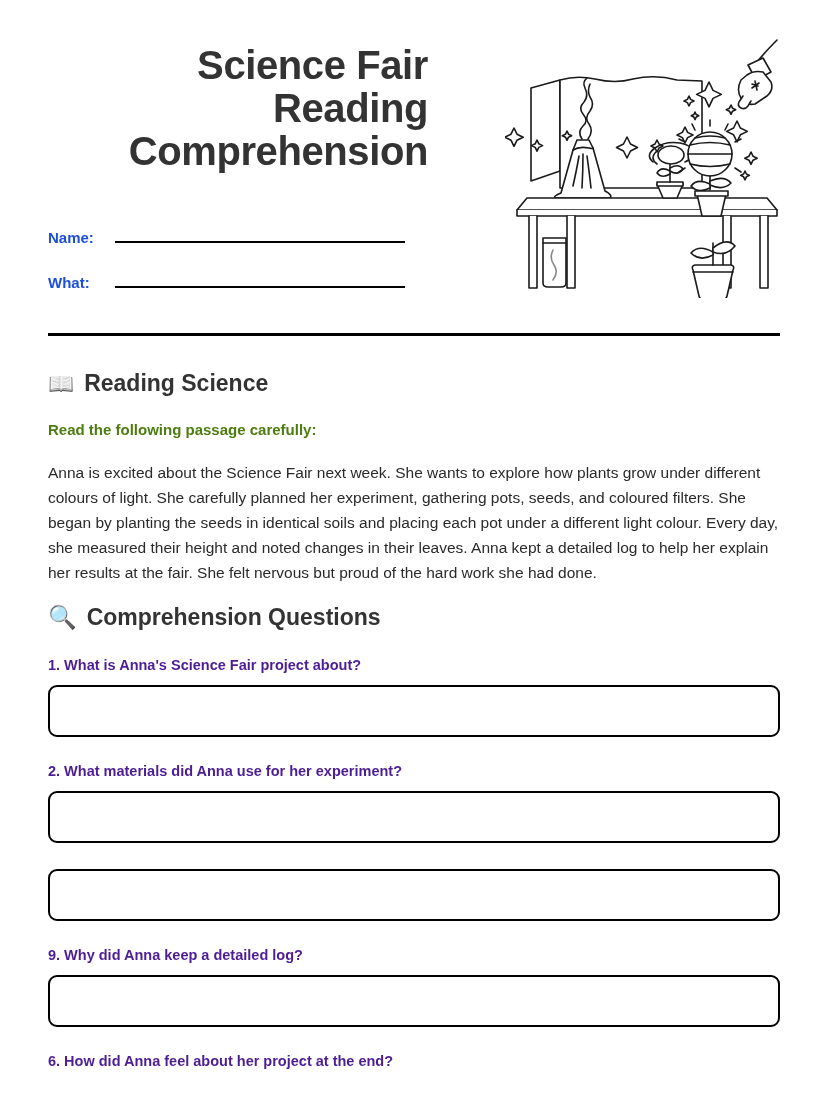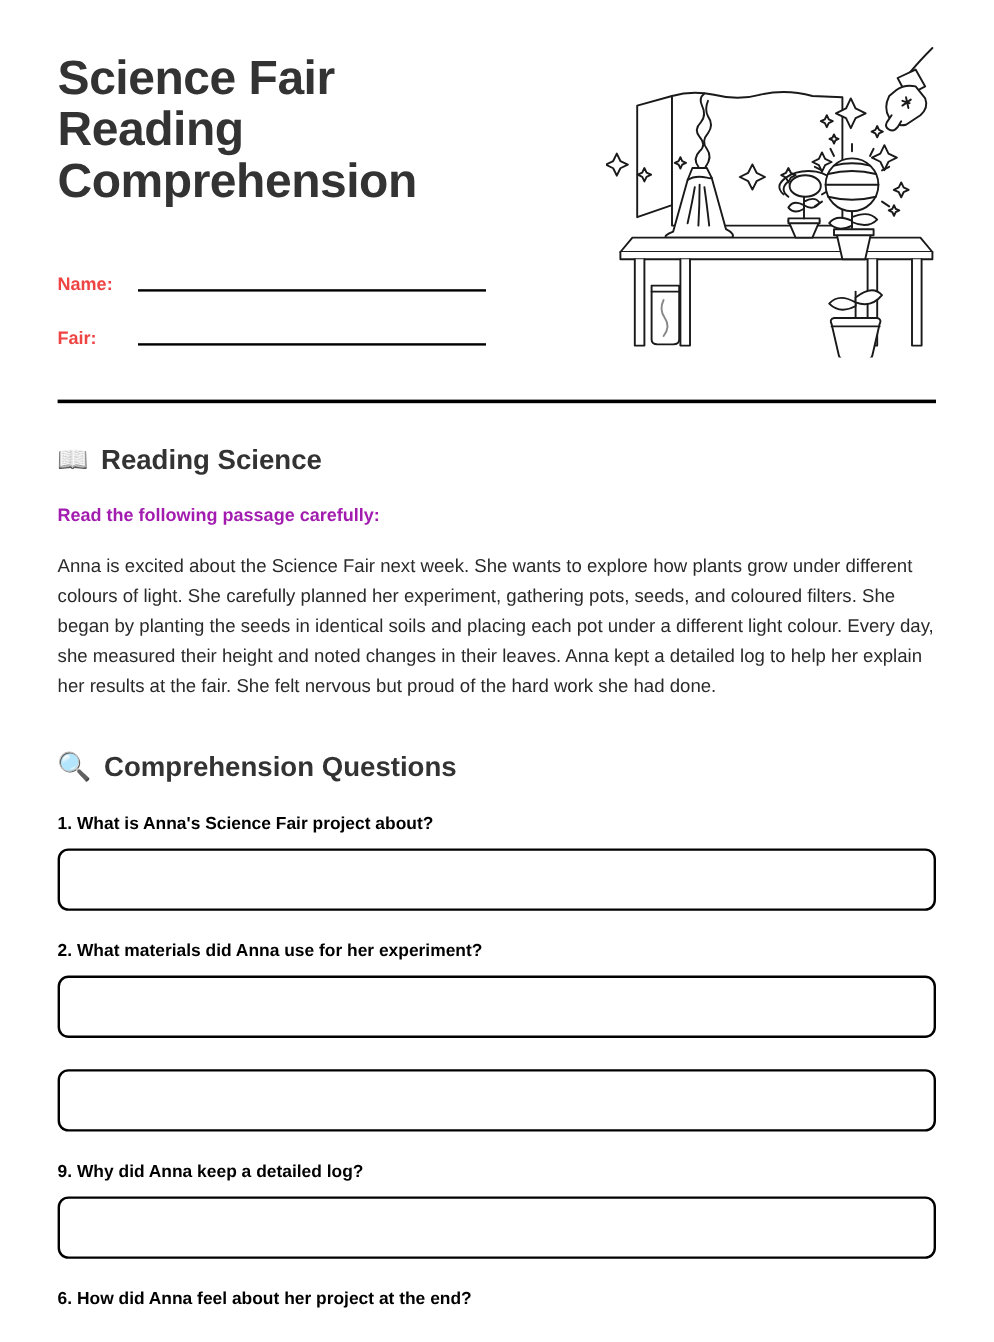"Science Fair Reading Comprehension" .worksheet-title { text-align: none -> right }
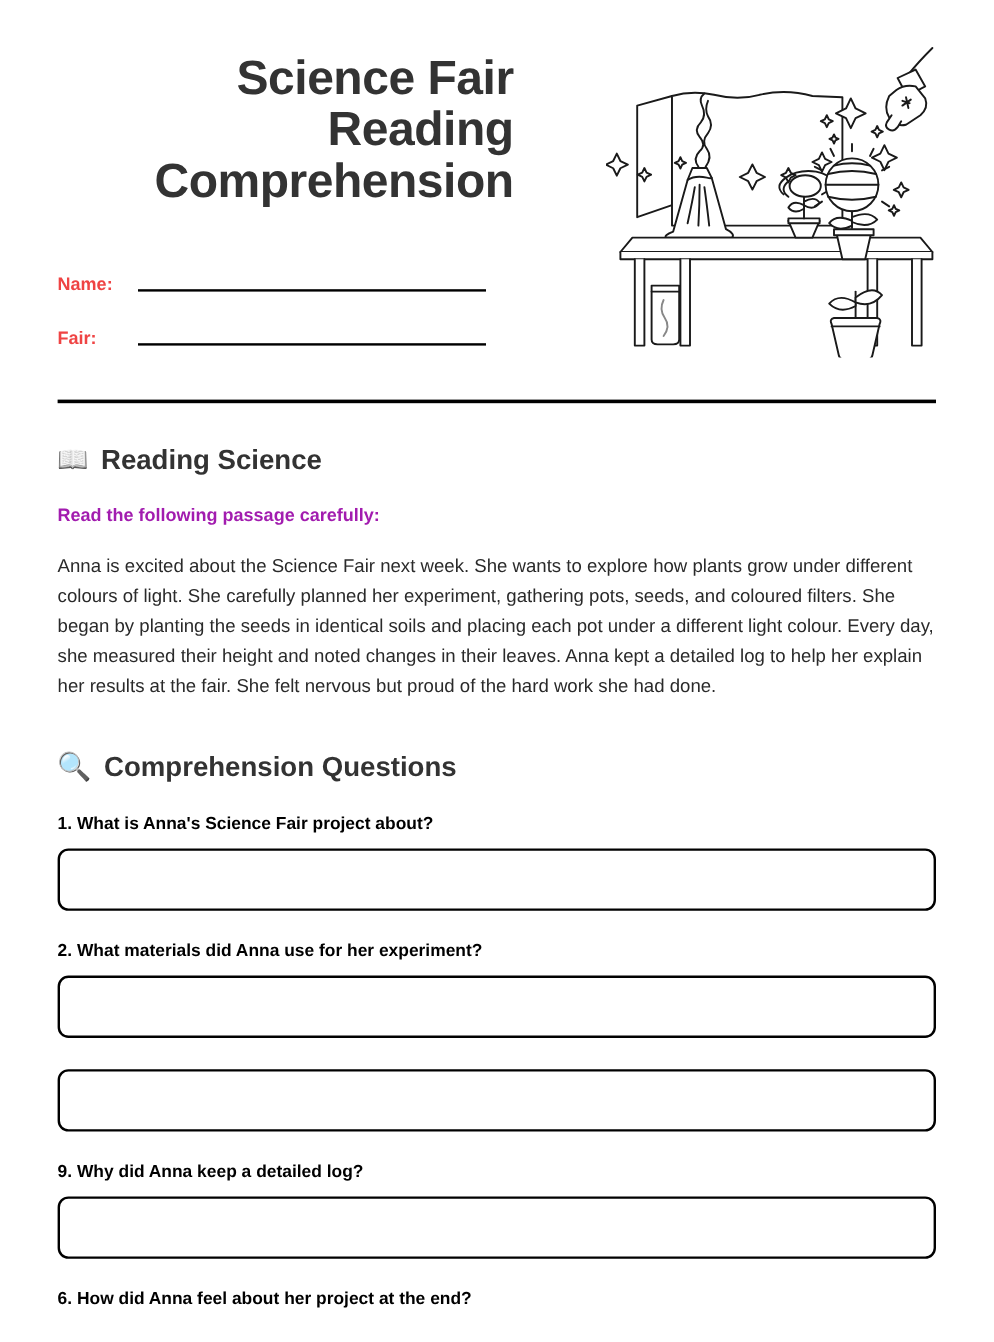"Name:" .field-label { color: #ef4444 -> #1d4ed8 }
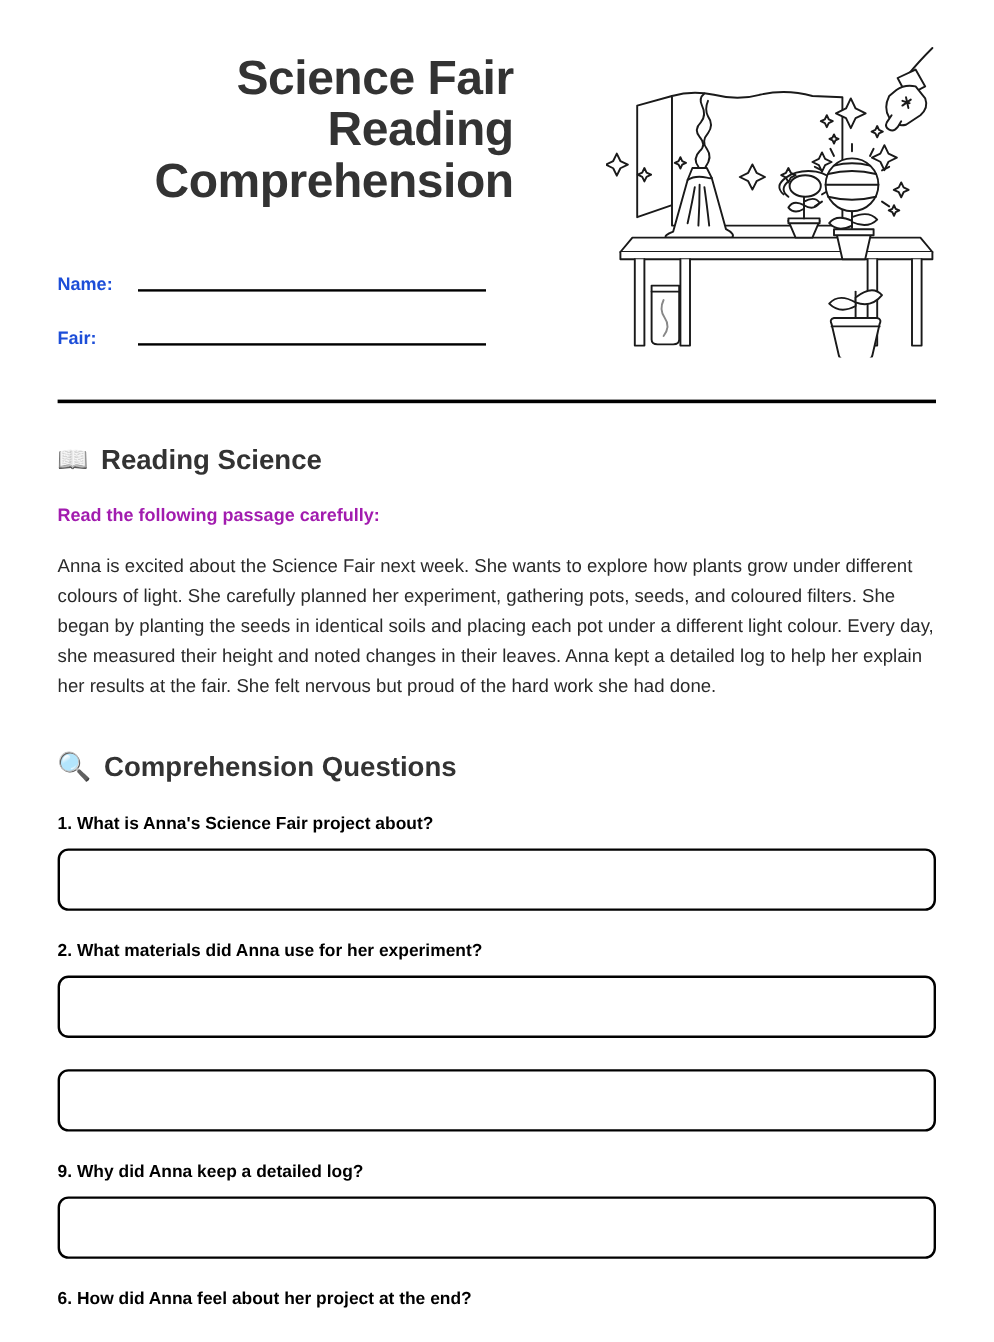"Fair:" span.field-label { text: Fair -> What }
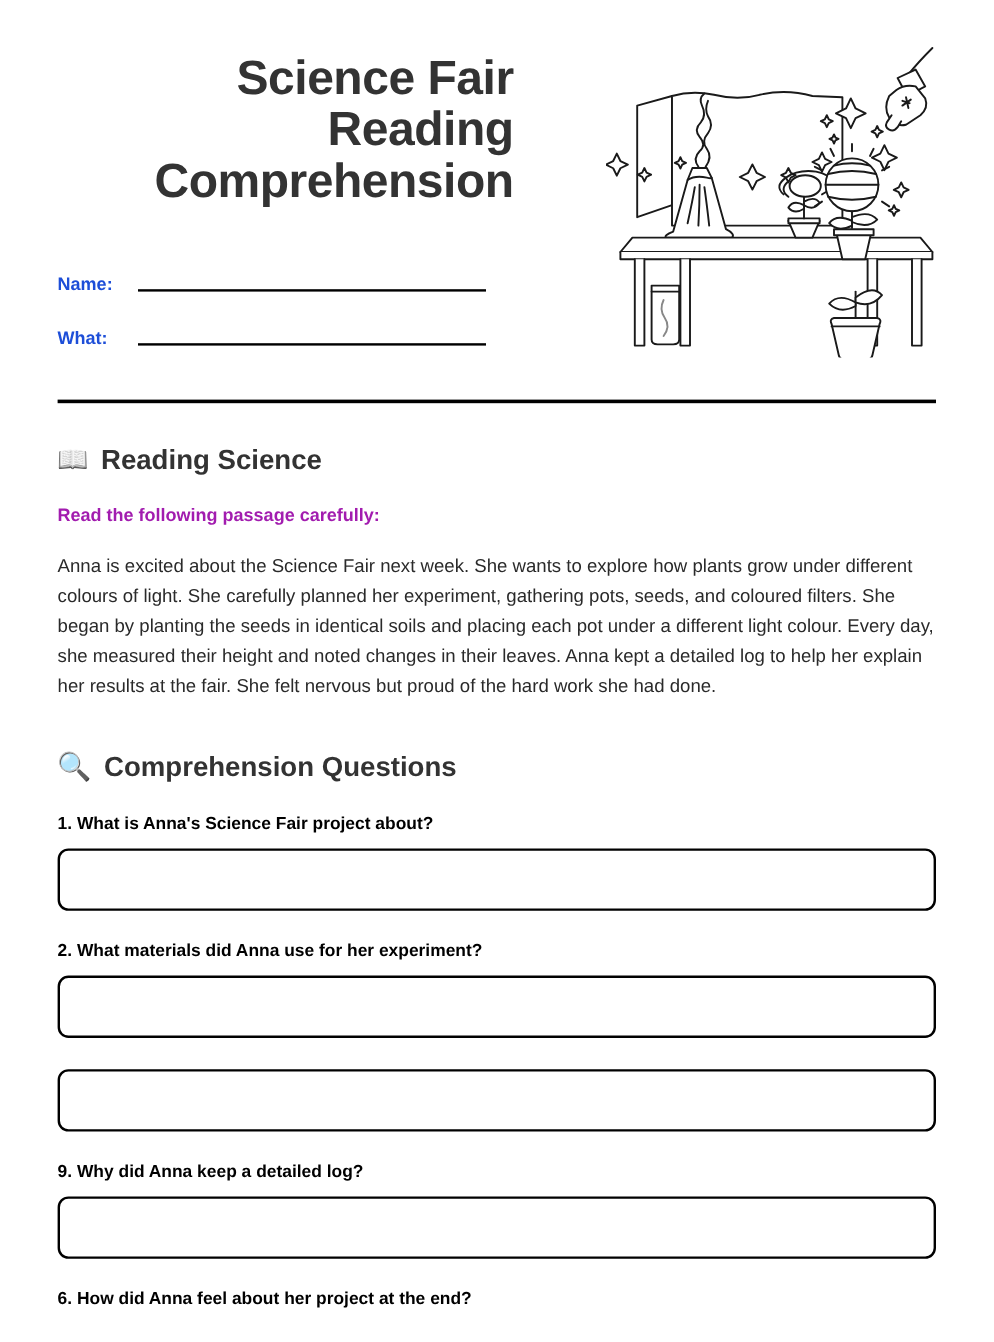"Read the following passage carefully:" .read-instruction { color: #a21caf -> #4d7c0f }
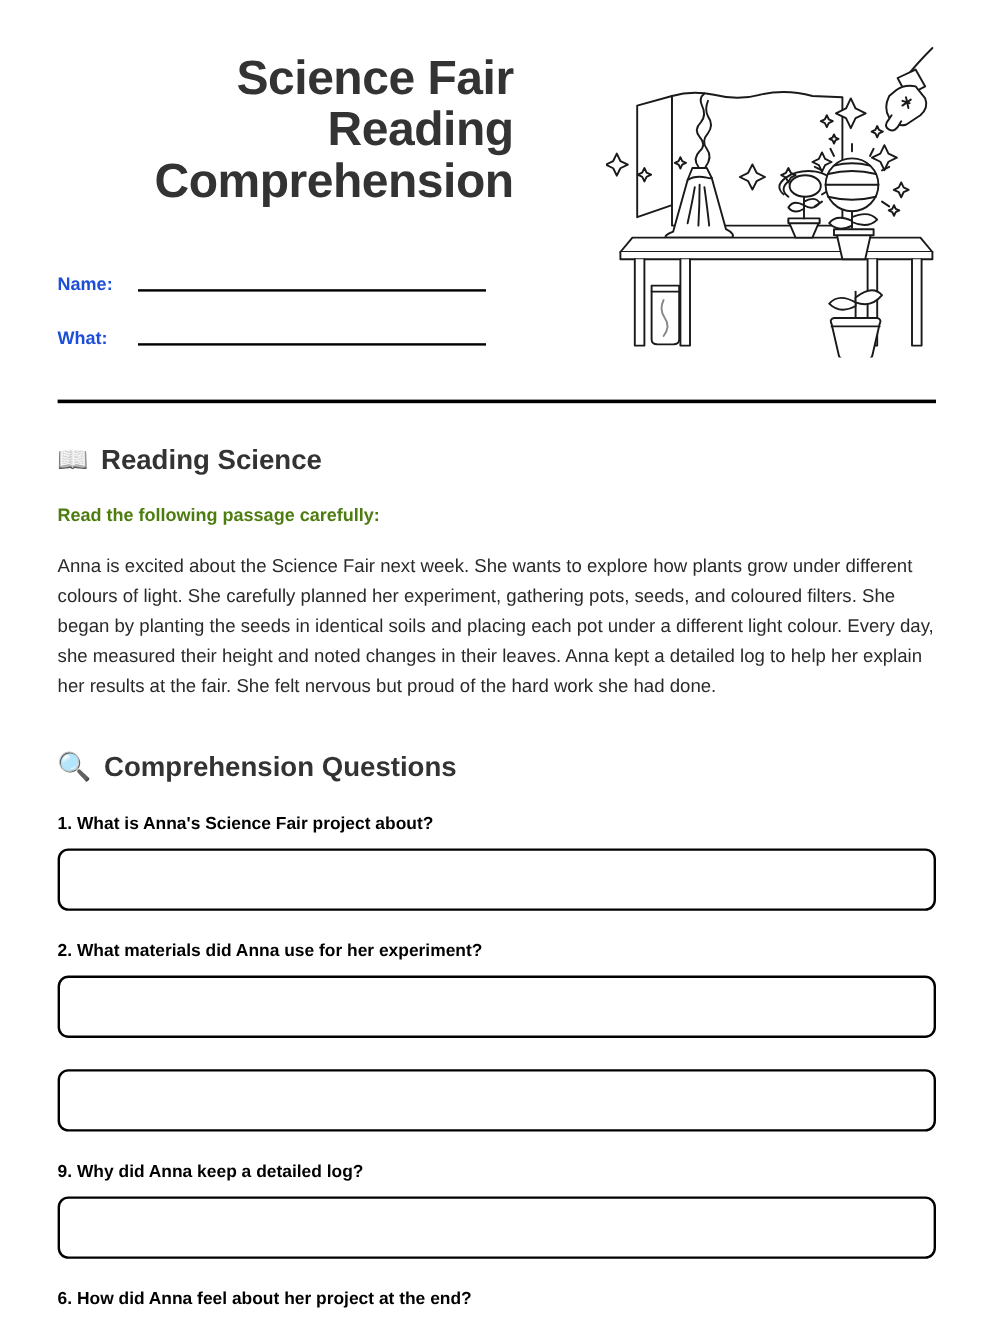"Anna is excited about the" .passage { margin-bottom: 40px -> 18px }
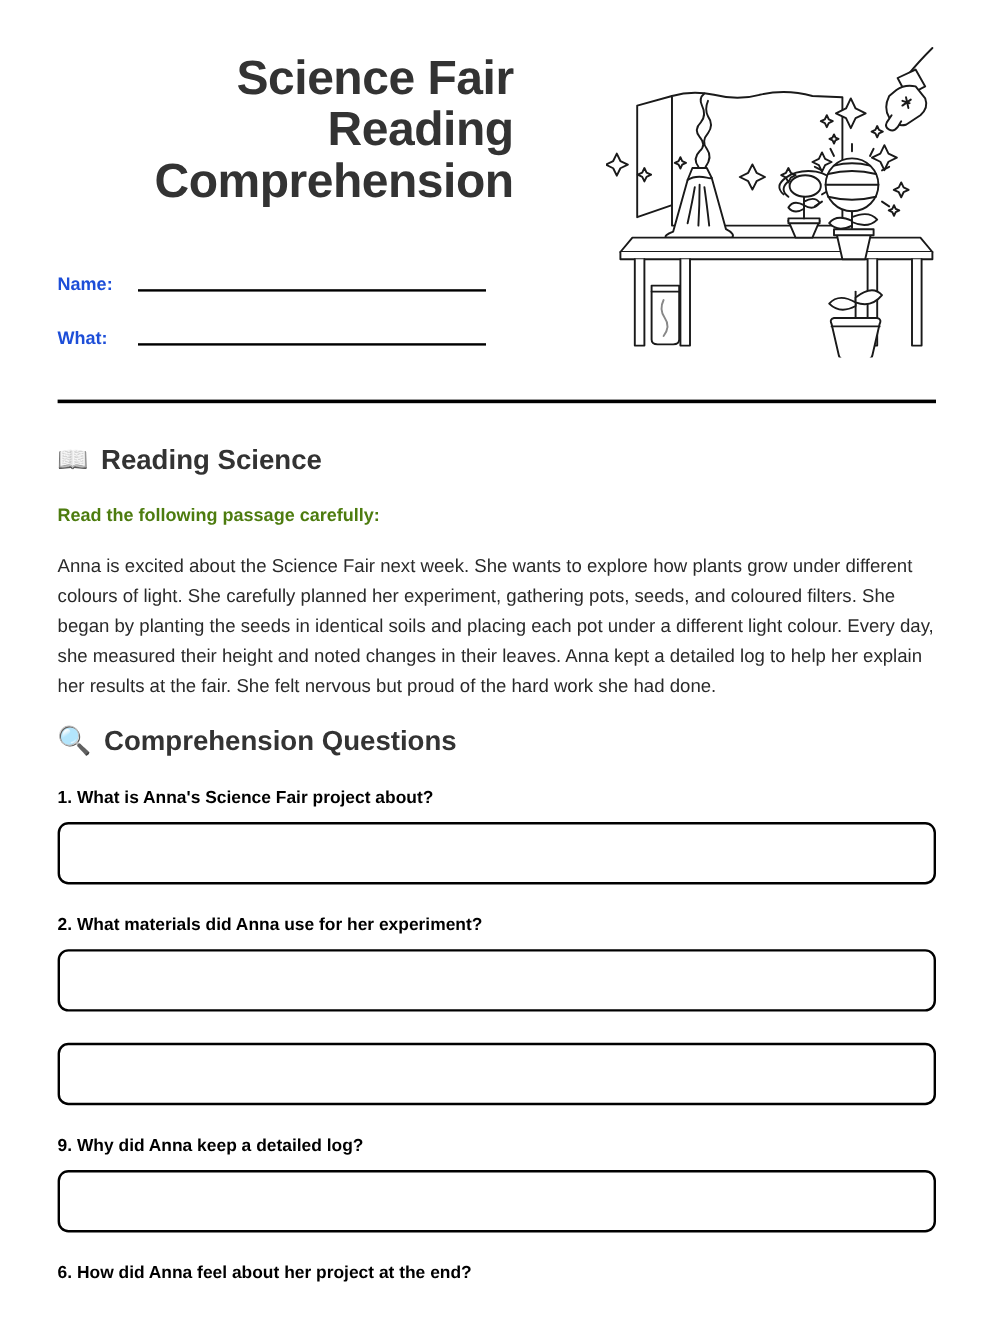"1. What is Anna's Science" .question-text { color: #000000 -> #4c1d95 }
